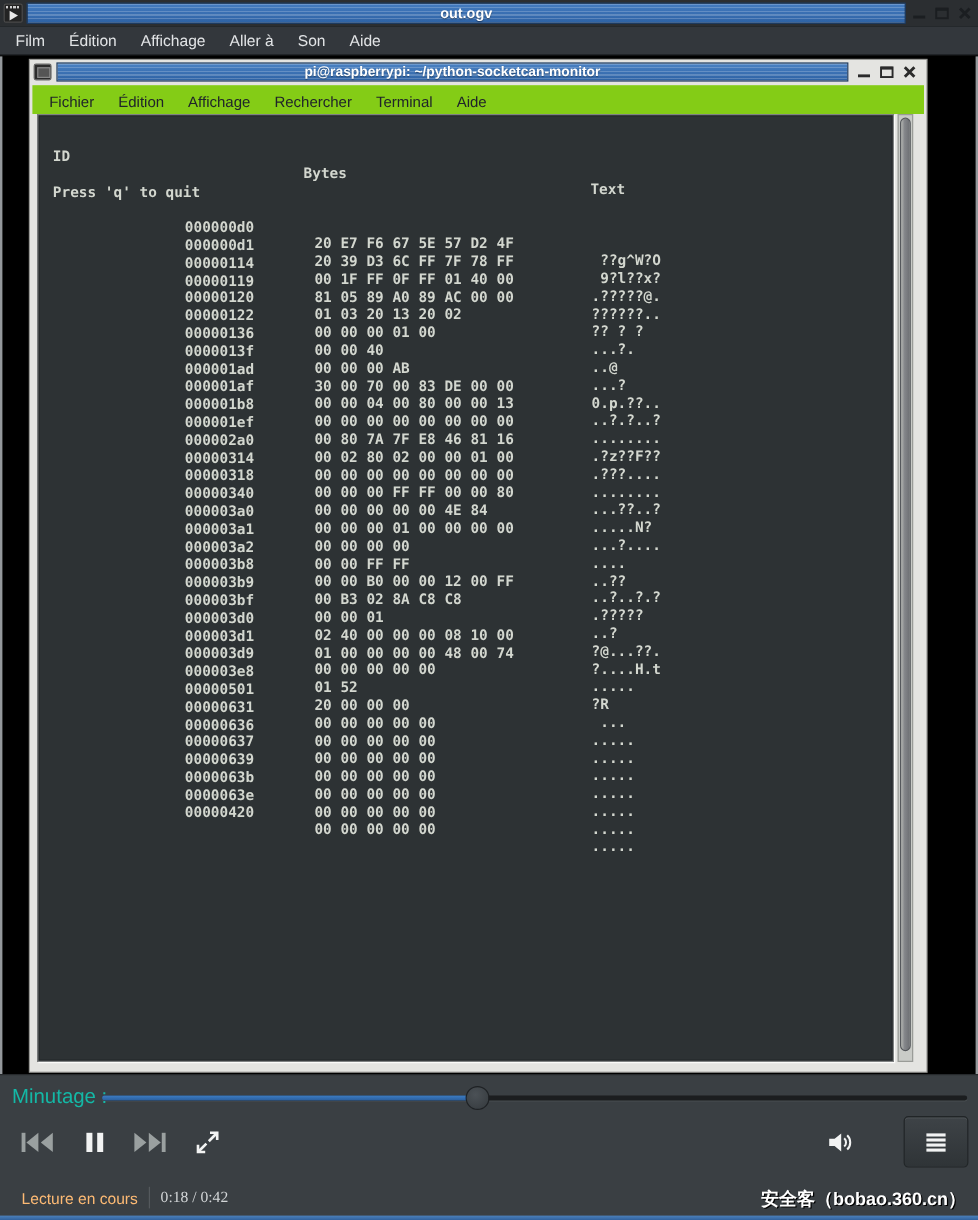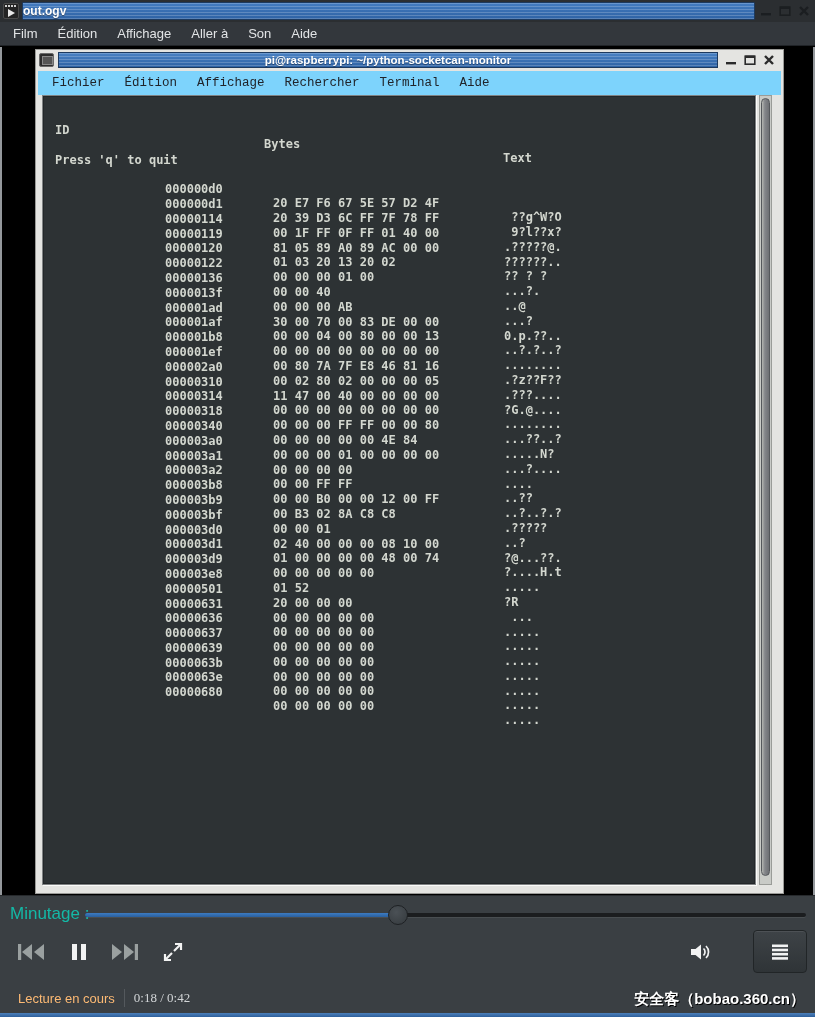"out.ogv" .titlebar-blue { justify-content: none -> center }
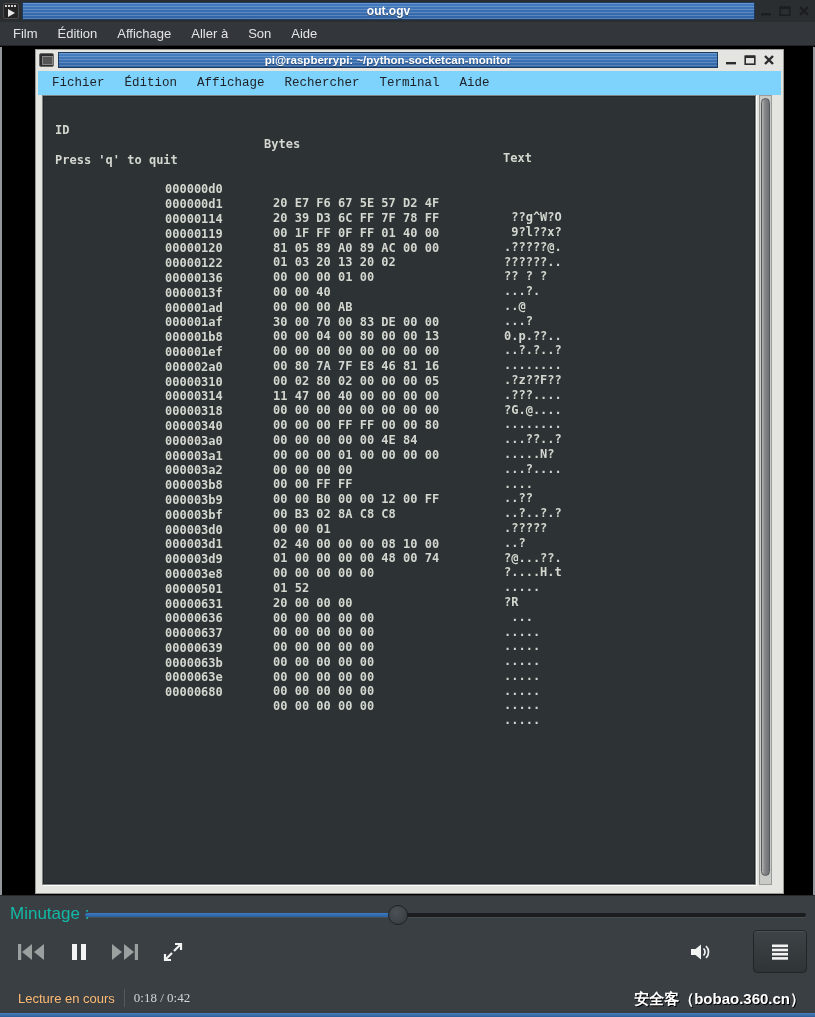"pi@raspberrypi:" .term-win { left: 36px -> 25px }
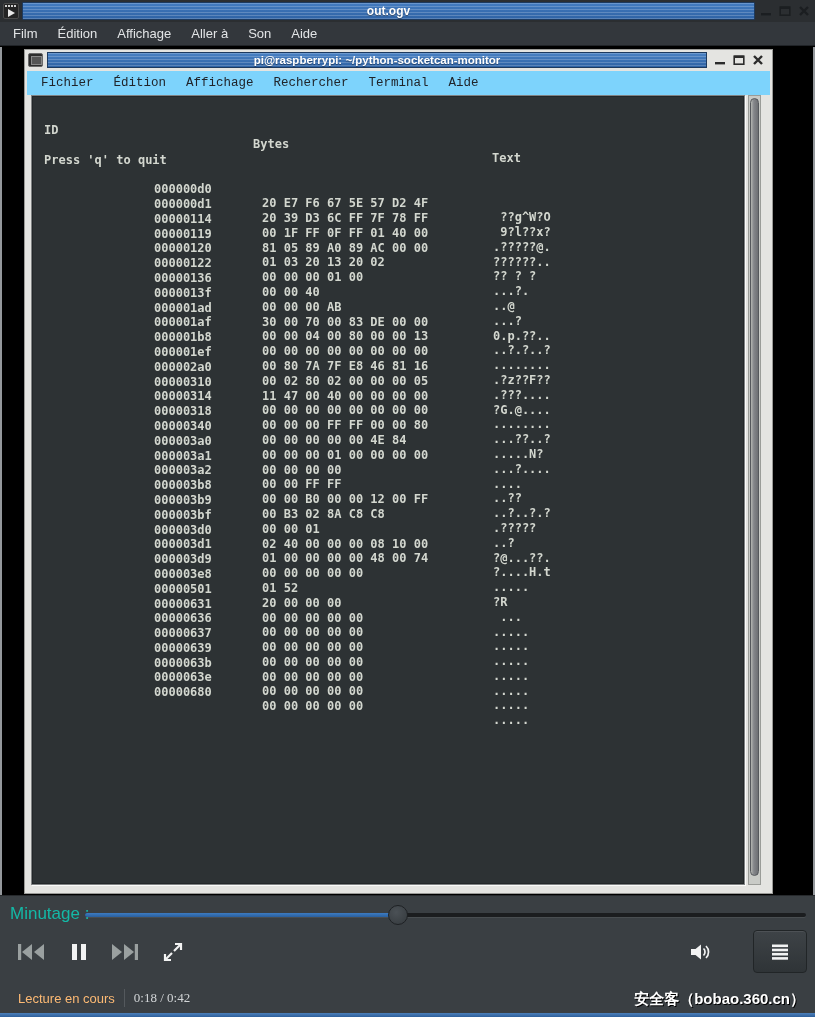"Fichier" .t-menubar { align-items: center -> flex-end; background: #7dd3fc -> #84cc16; font-family: Liberation Mono, monospace -> none }
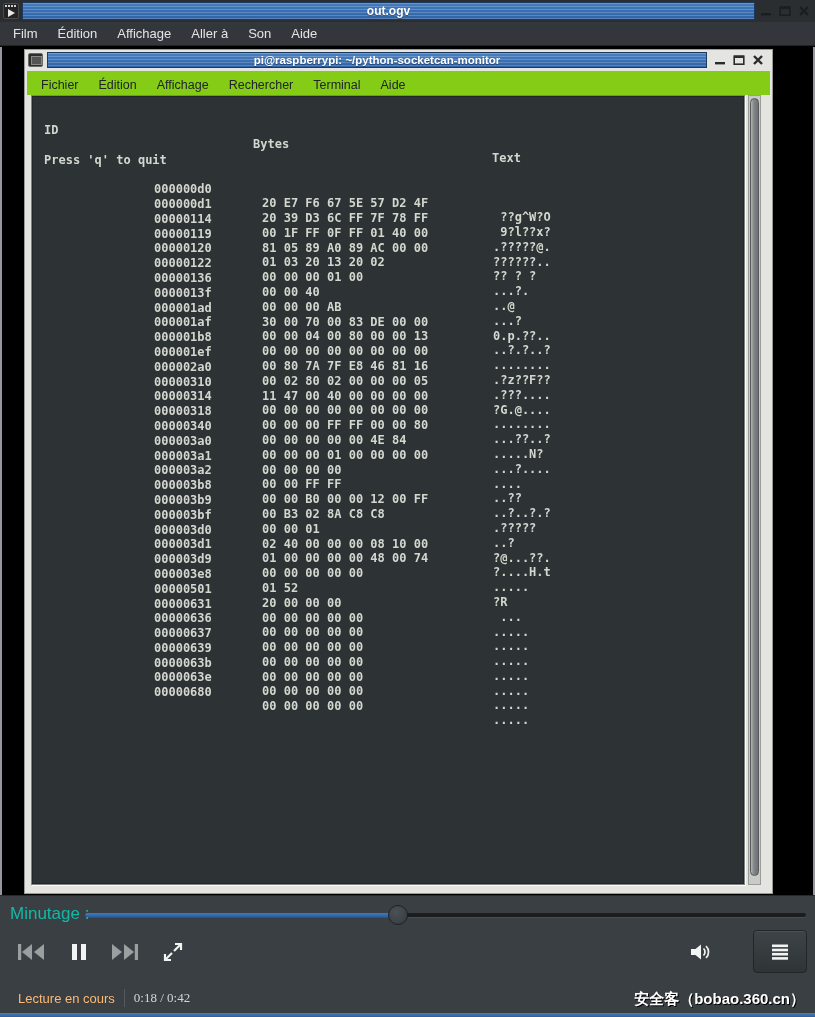"00000310" div.tline { html: <div> <span>00000310</span> <span>11 47 00 40 00 00 00 00</span> <span>?G.@....</span> </div> -> none }
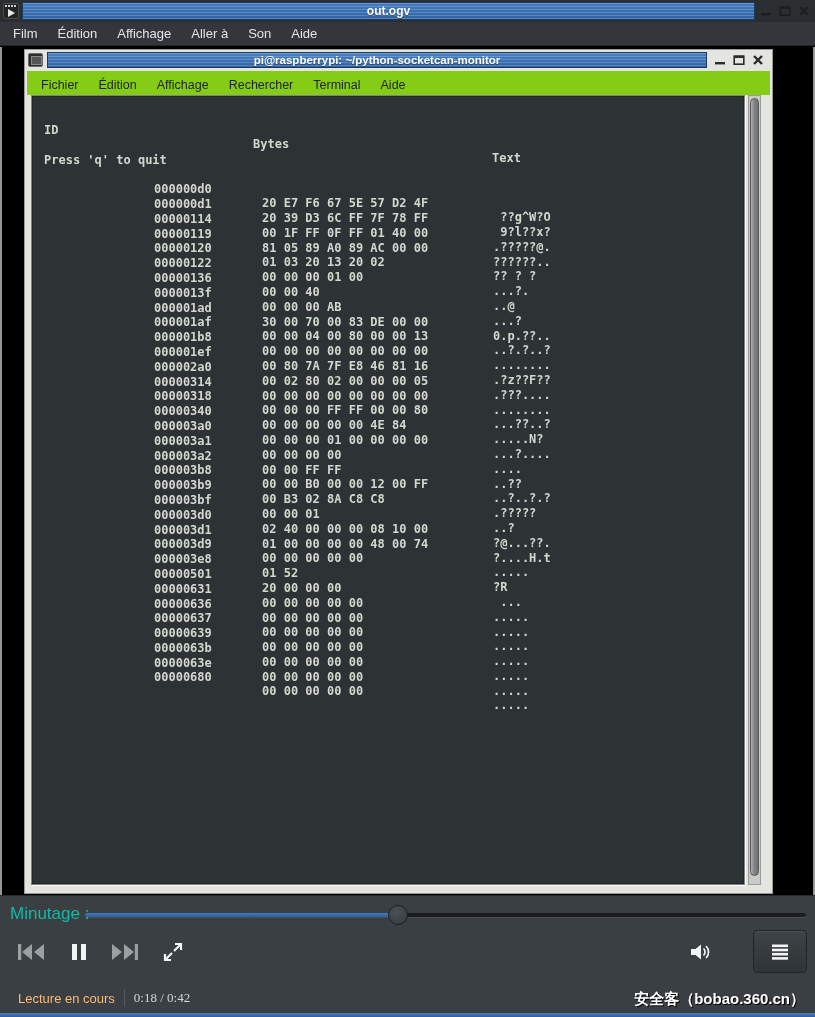"00 02 80 02 00" span.rbytes { text: 00 05 -> 01 00 }
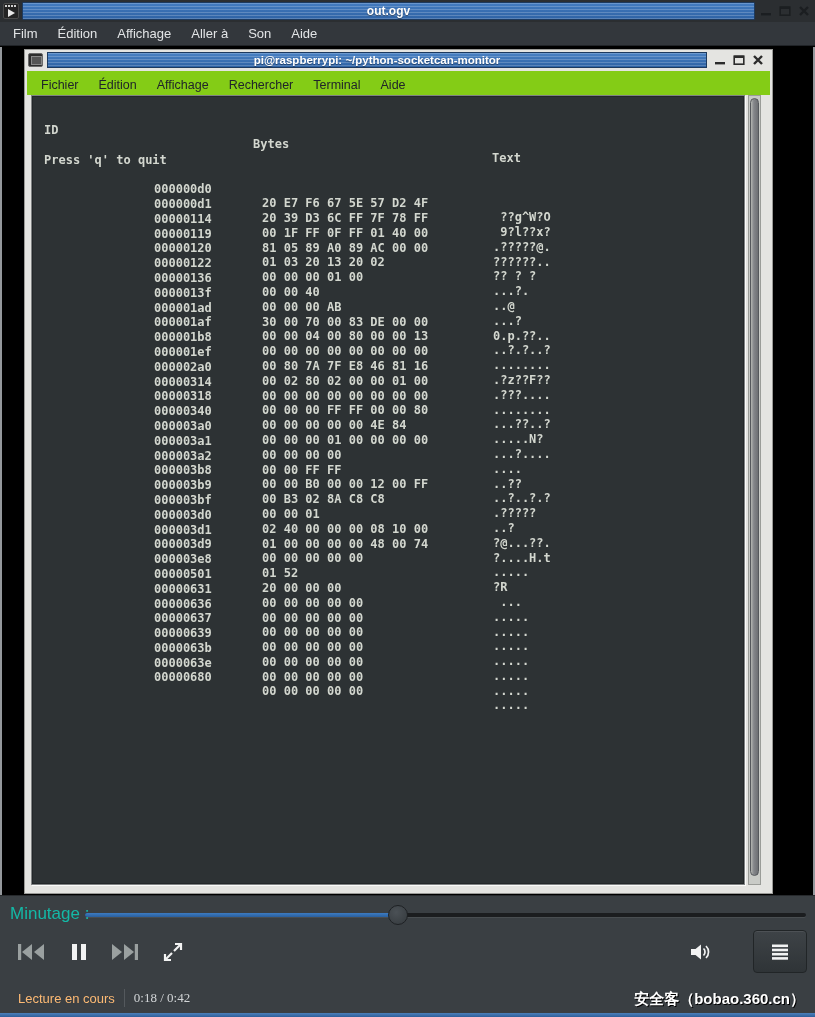"00000680" span.rid { text: 00000680 -> 00000420 }
